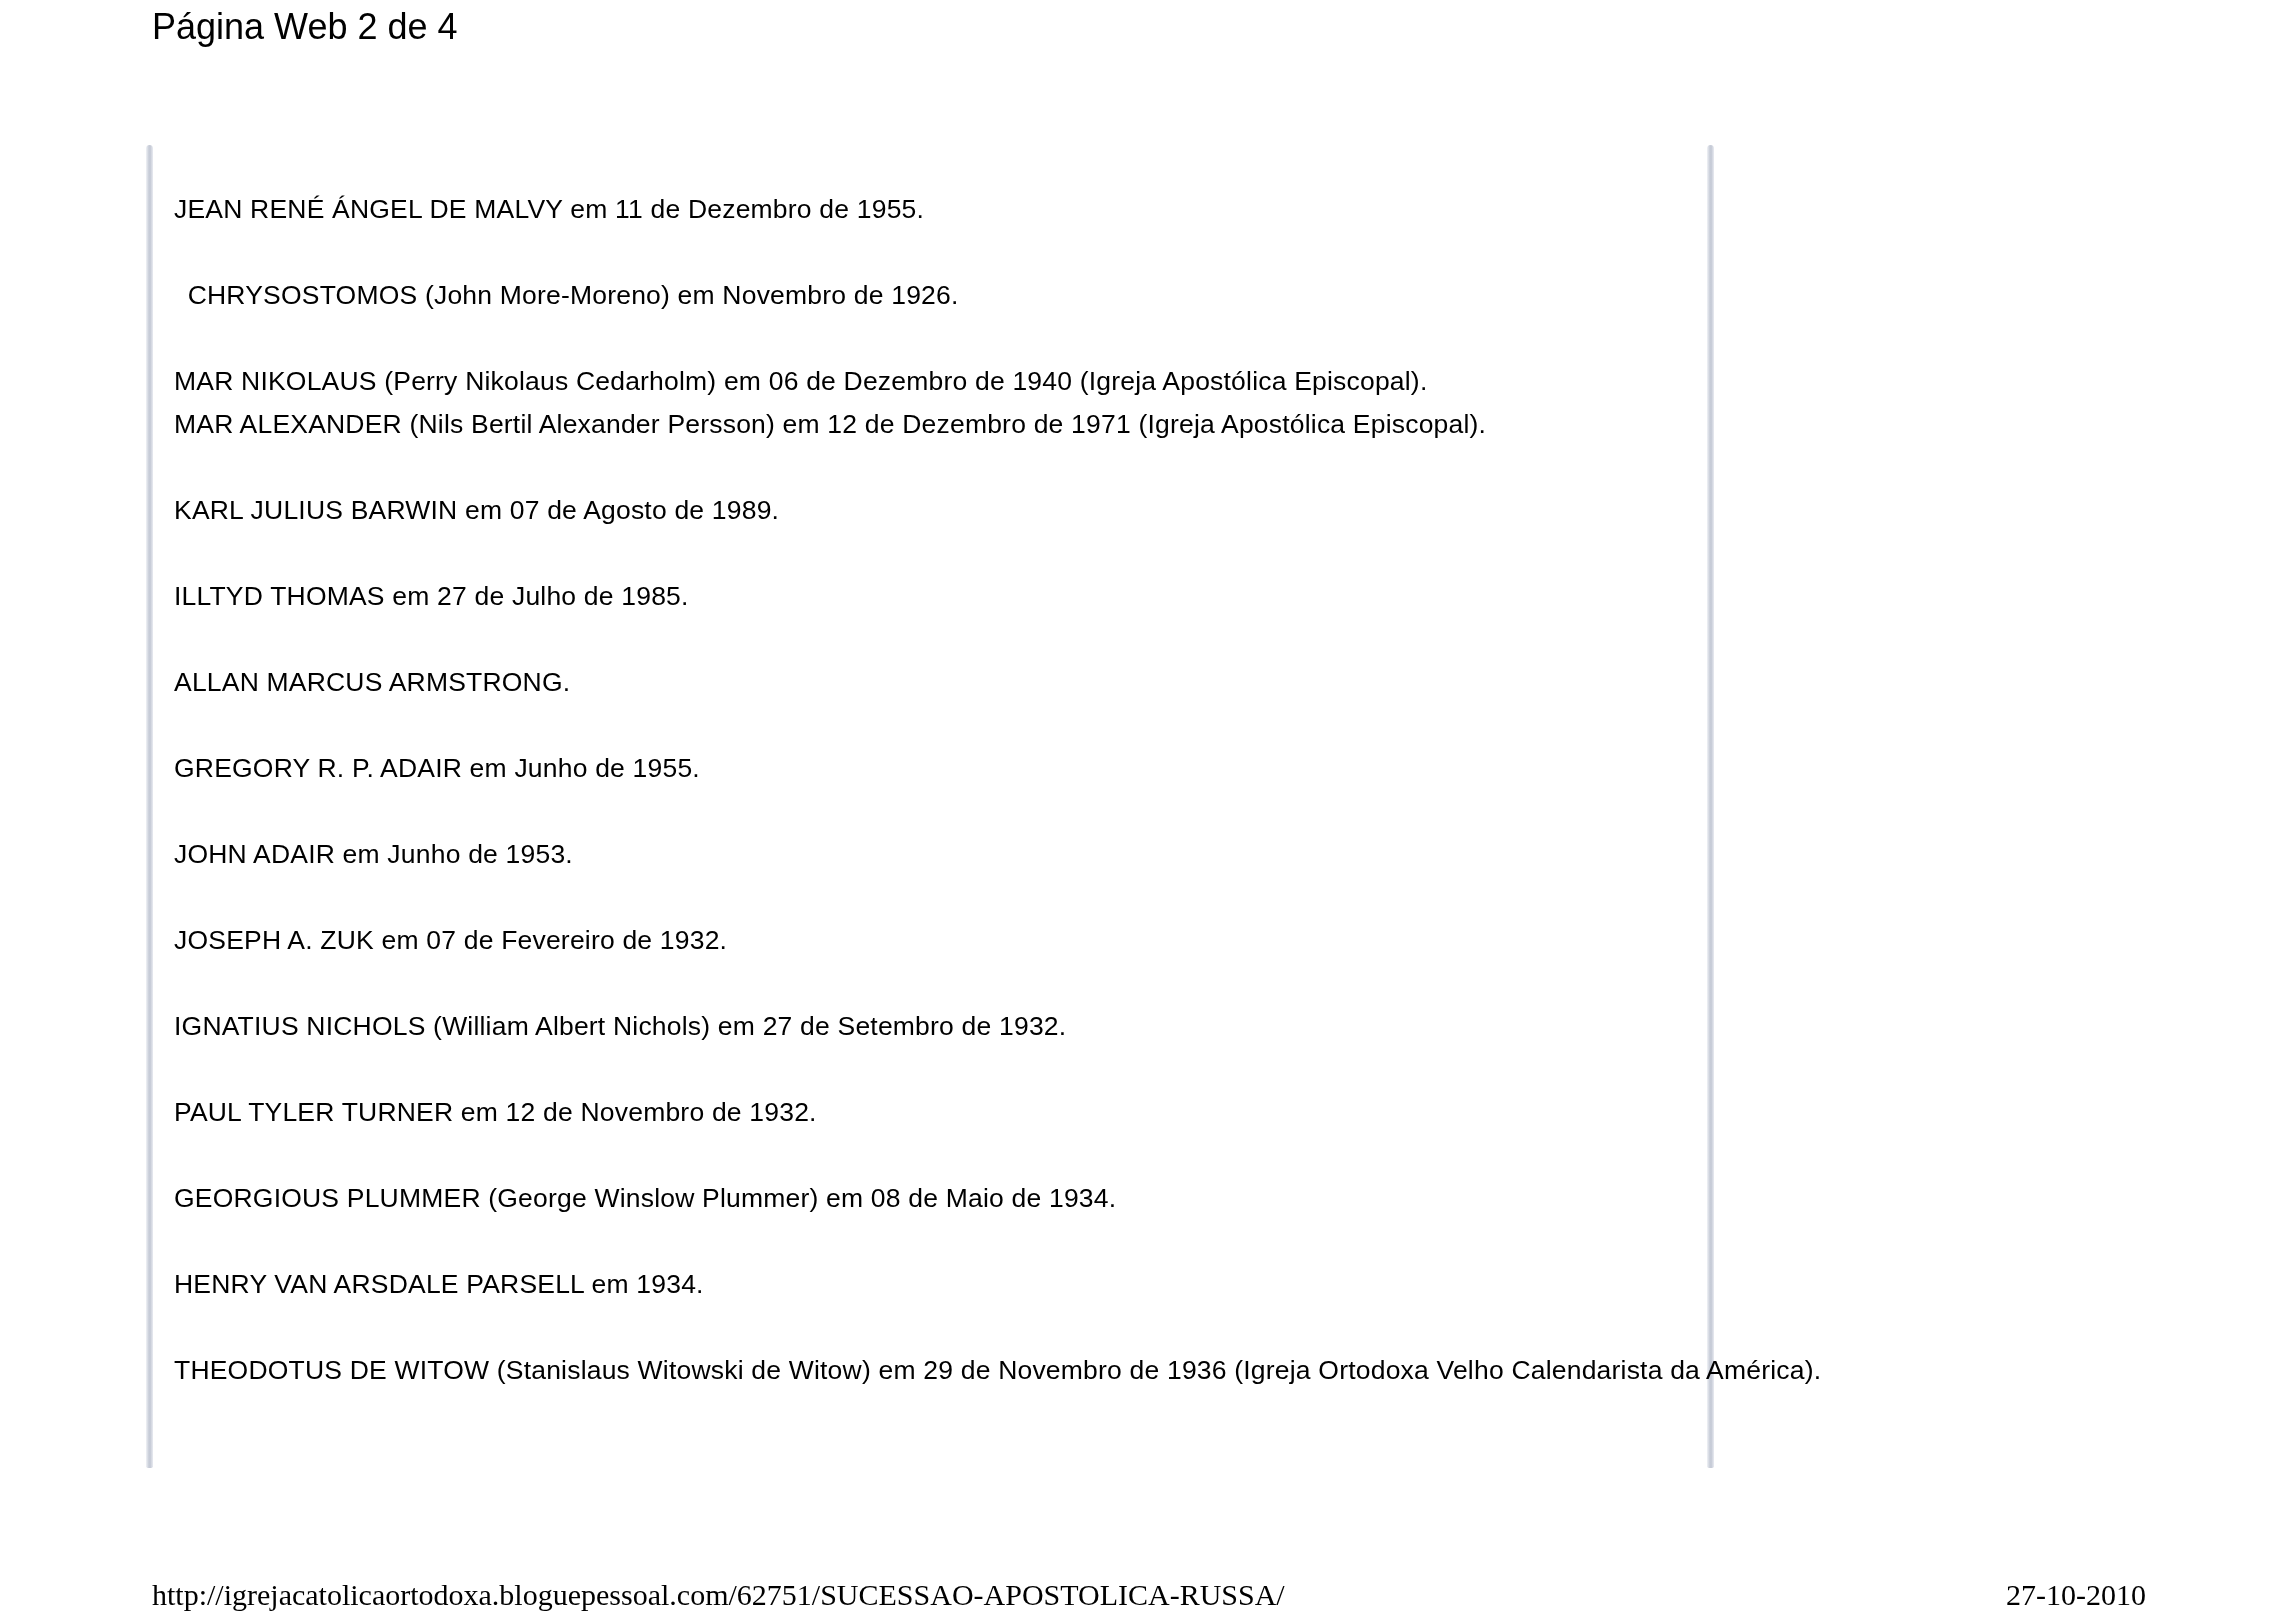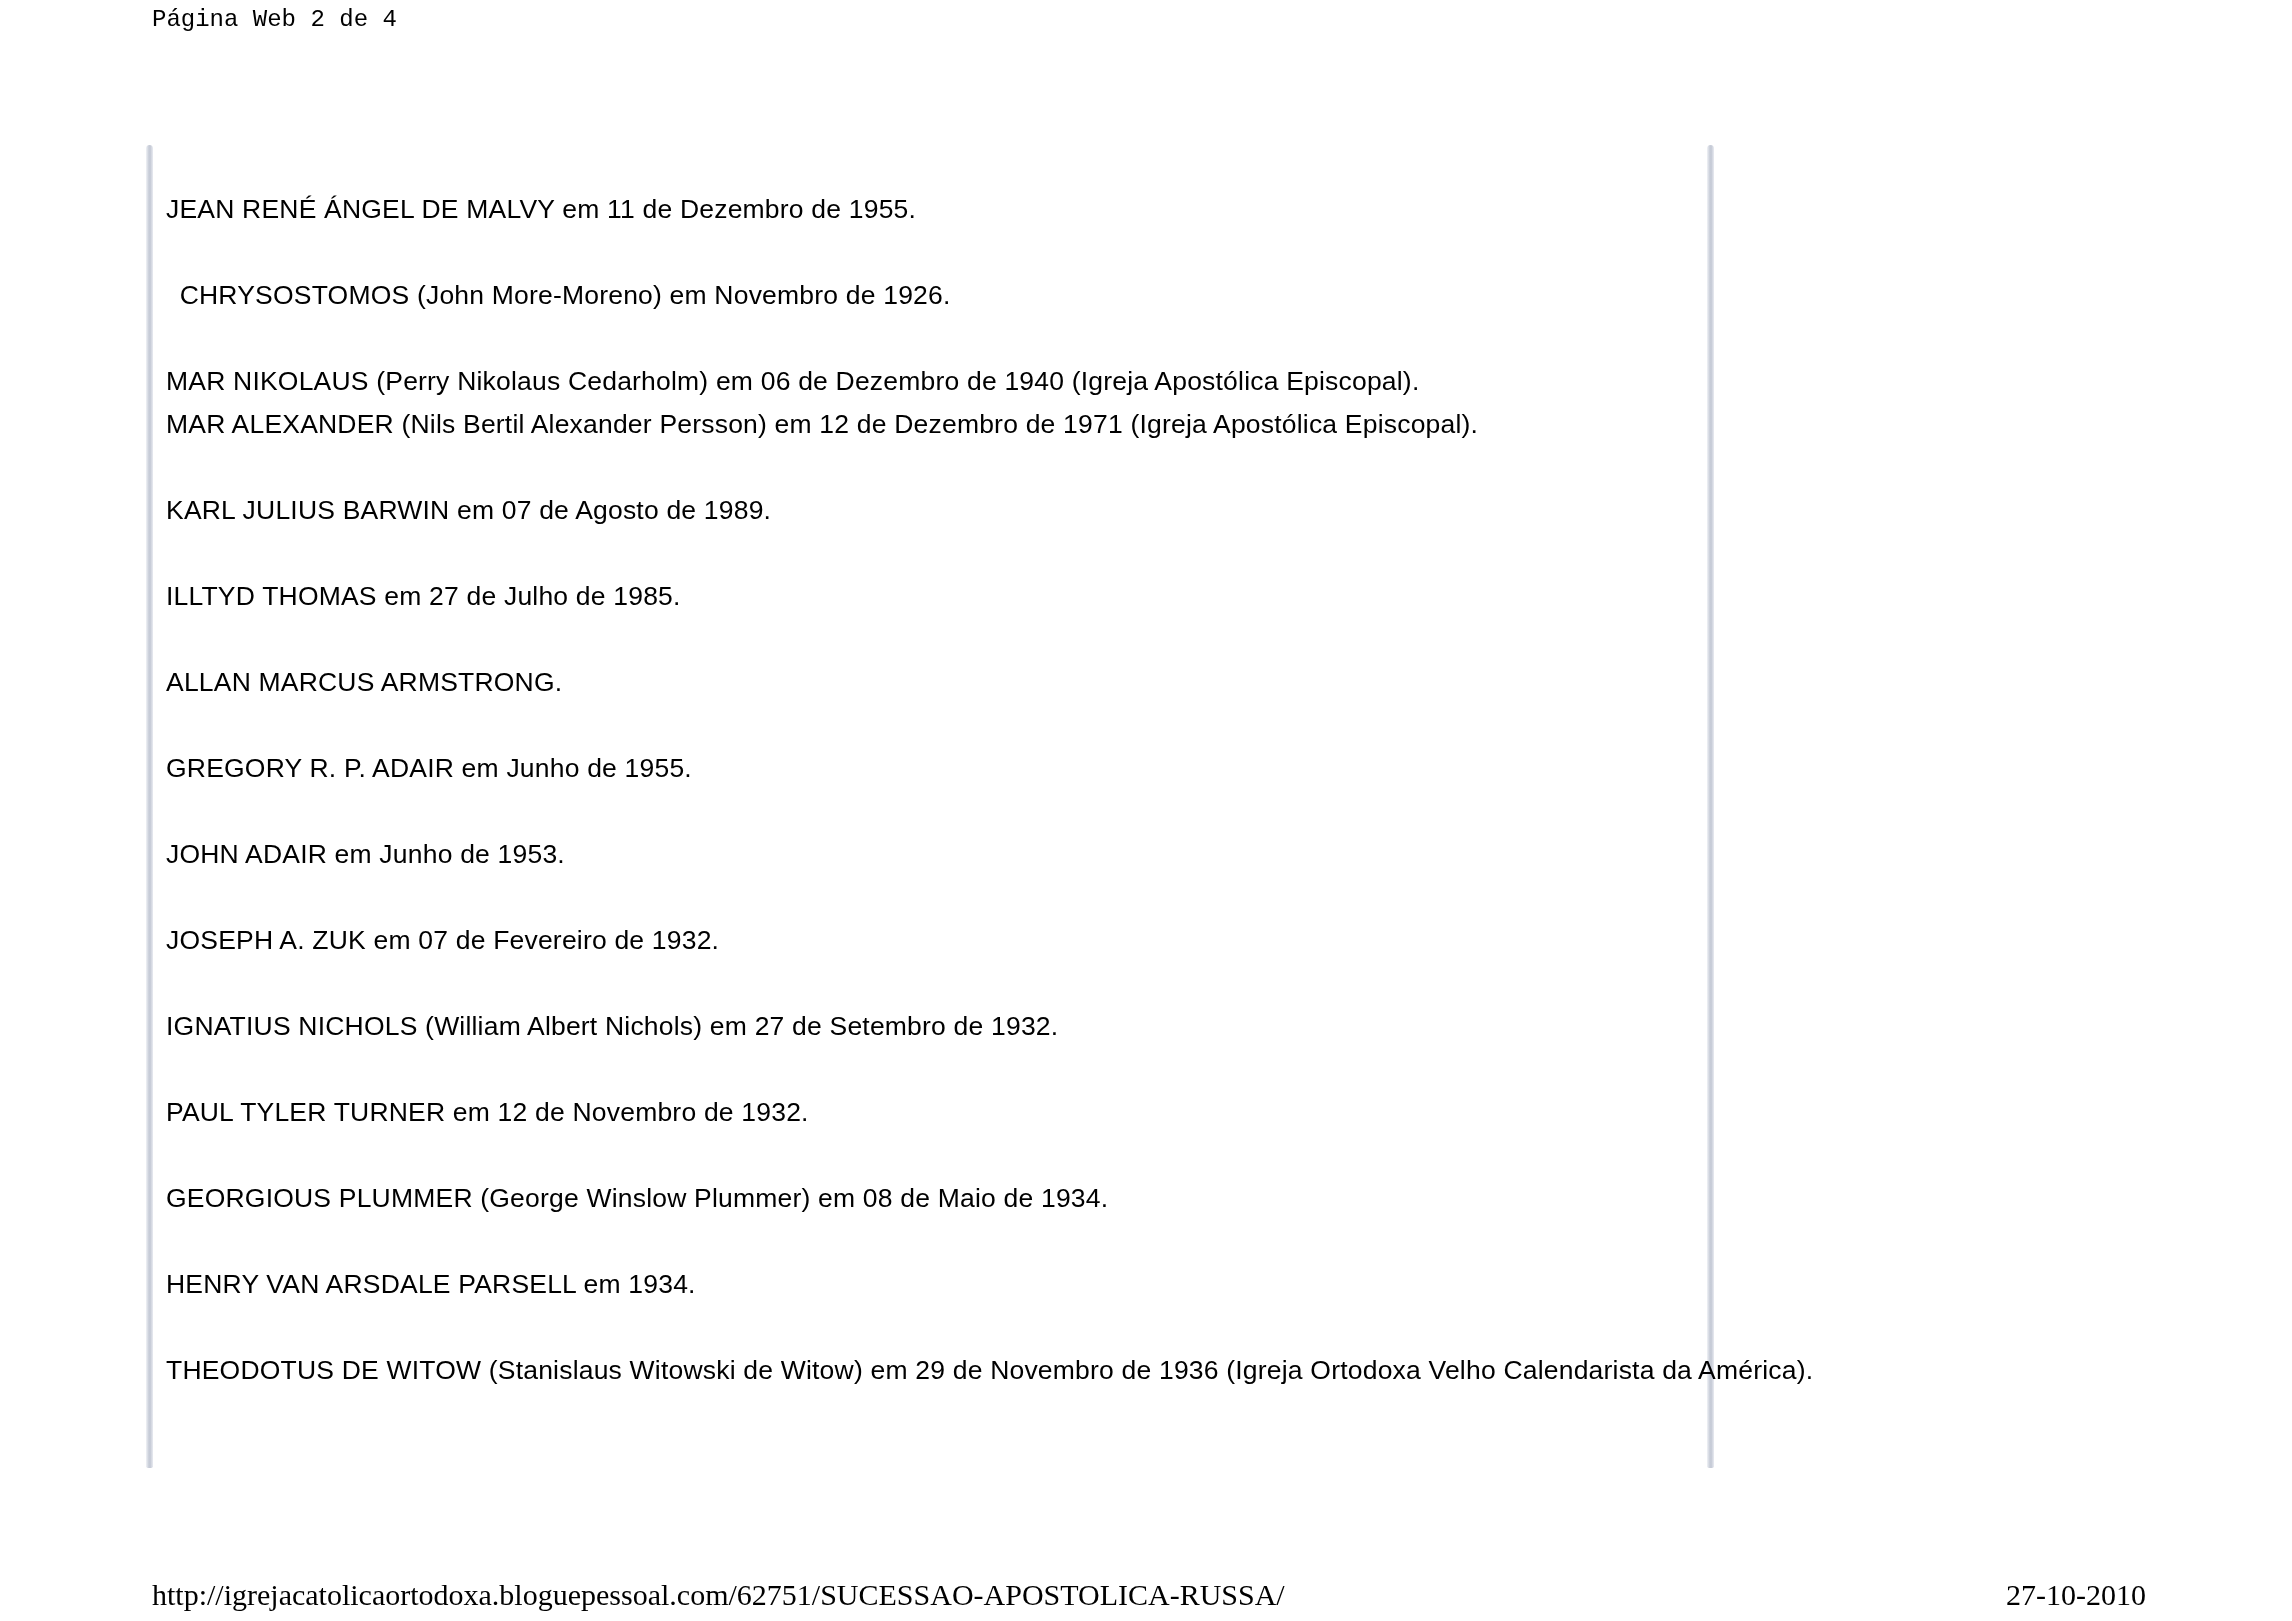"Página Web 2 de 4" .page-header { font-family: Liberation Mono, monospace -> Liberation Sans, sans-serif; font-size: 24px -> 36px }
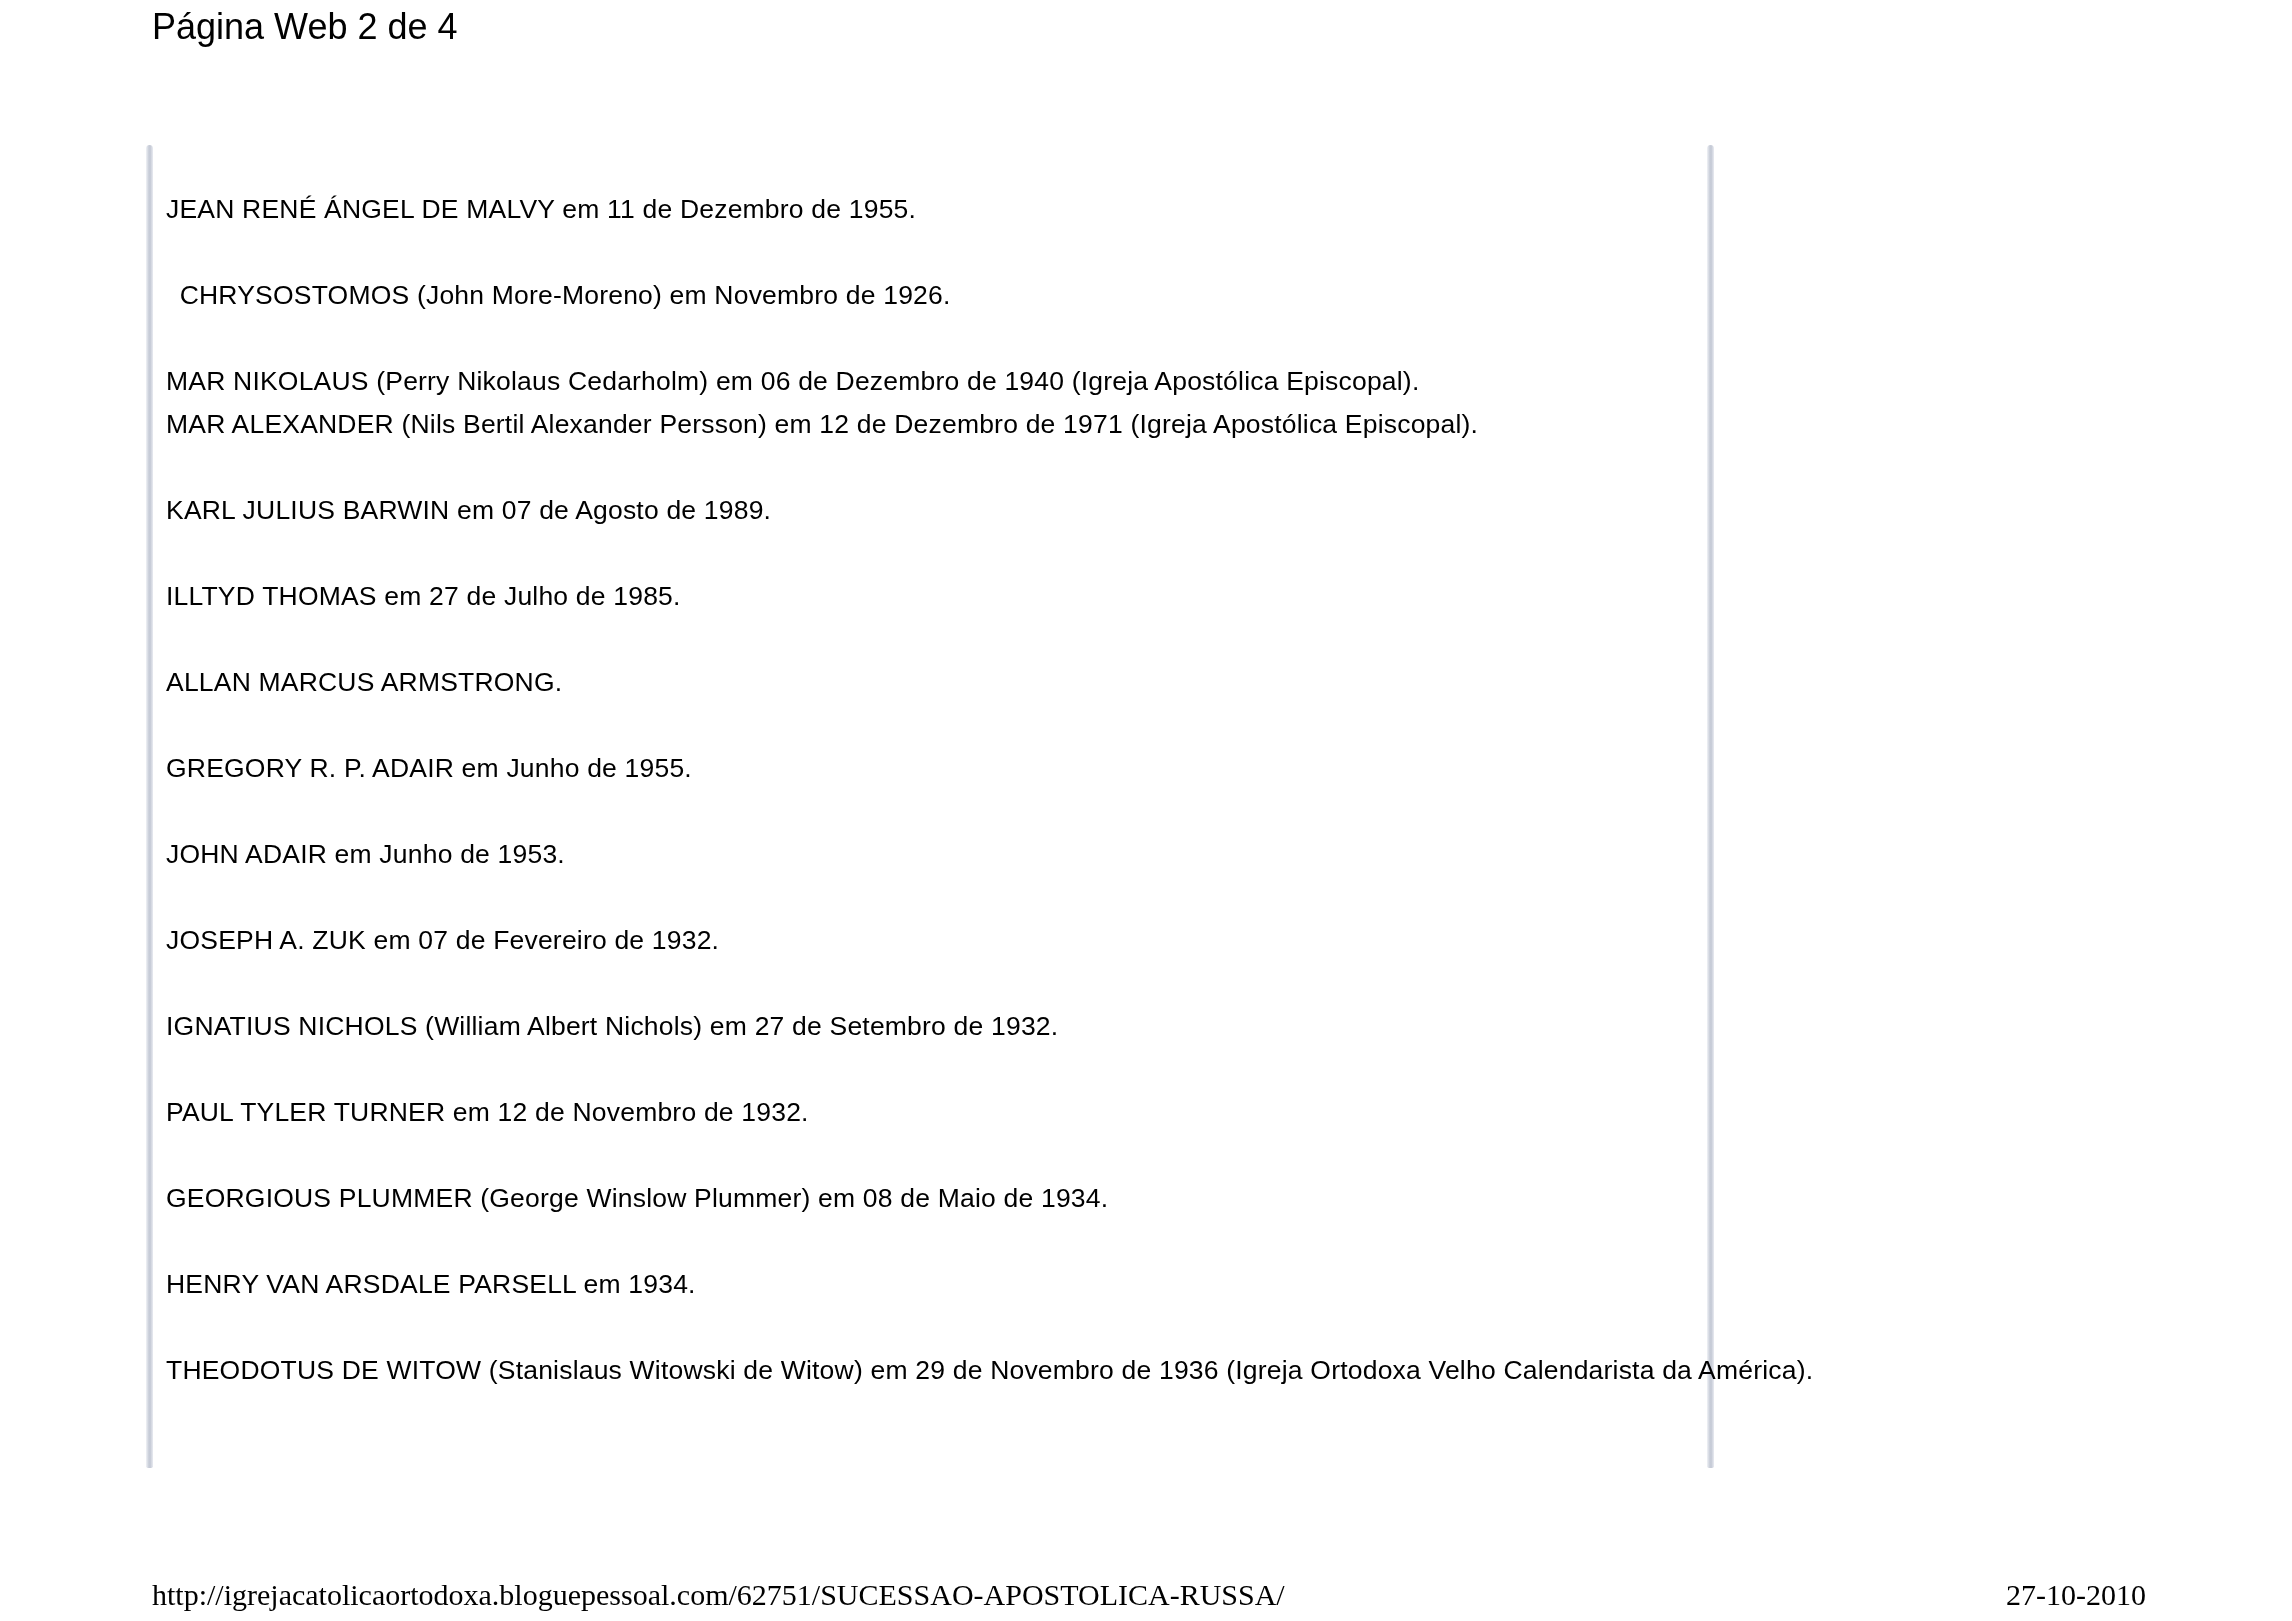"JEAN RENÉ ÁNGEL DE MALVY" .entry { margin: 43px 0 0 4px -> 43px 0 0 12px }
